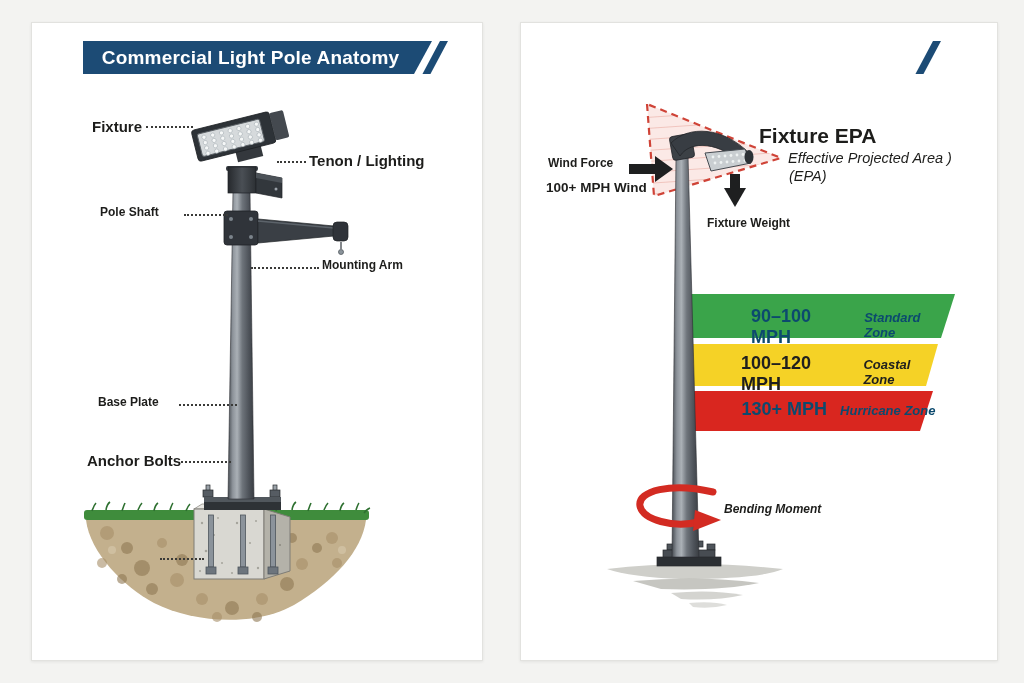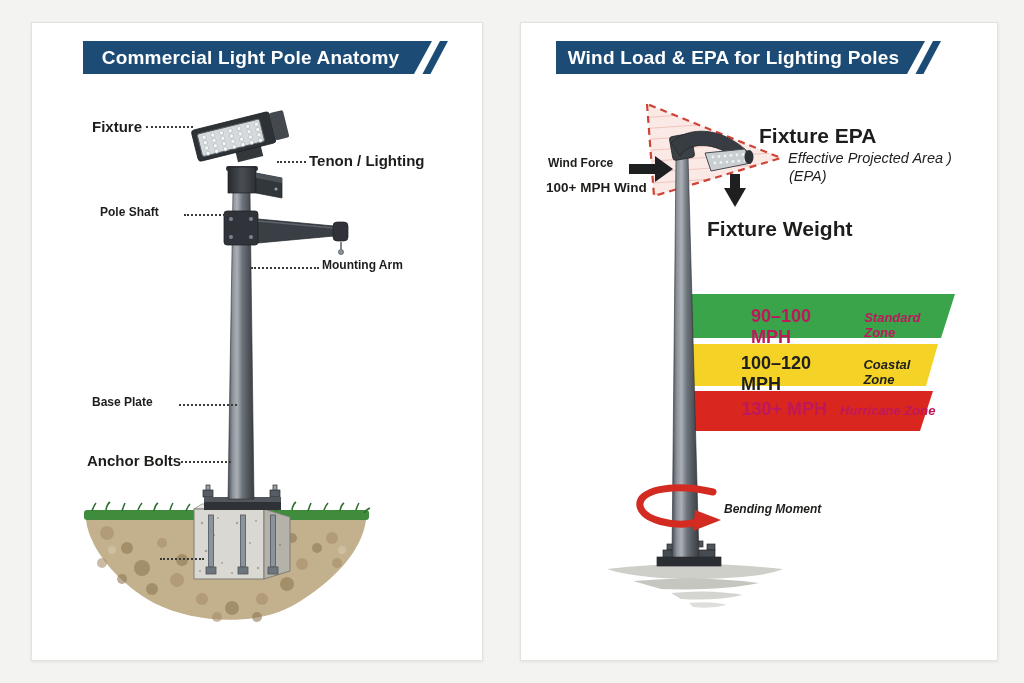"Wind Load & EPA for" div.banner { html: <div> <span>Wind Load &amp; EPA for Lighting Poles</span> </div> -> none }
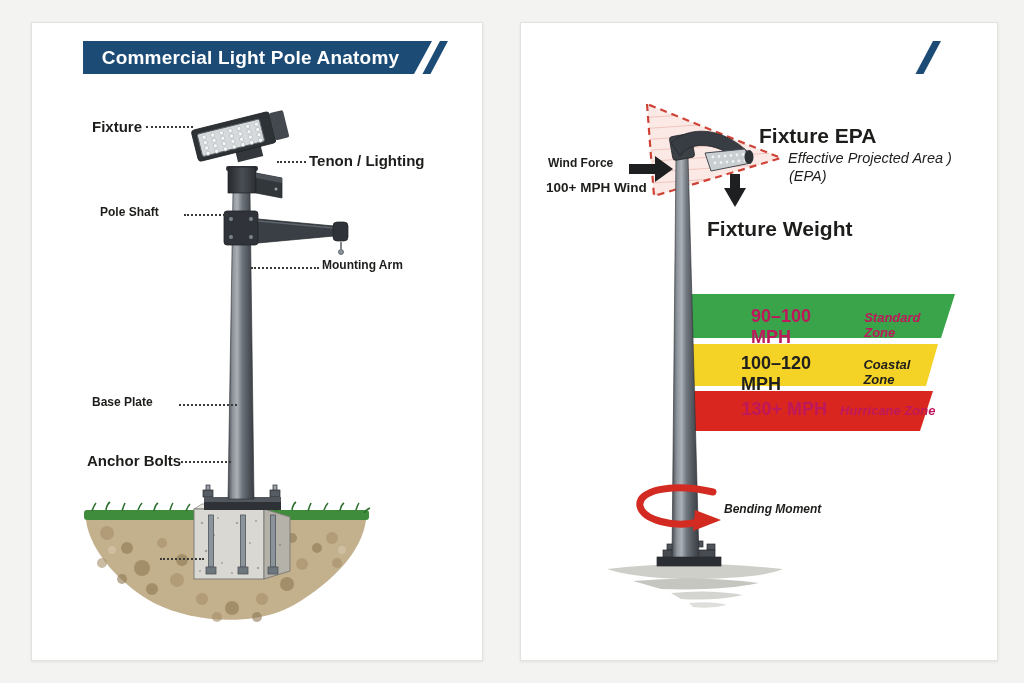"Fixture Weight" div.lbl { font-size: 21px -> 12px }
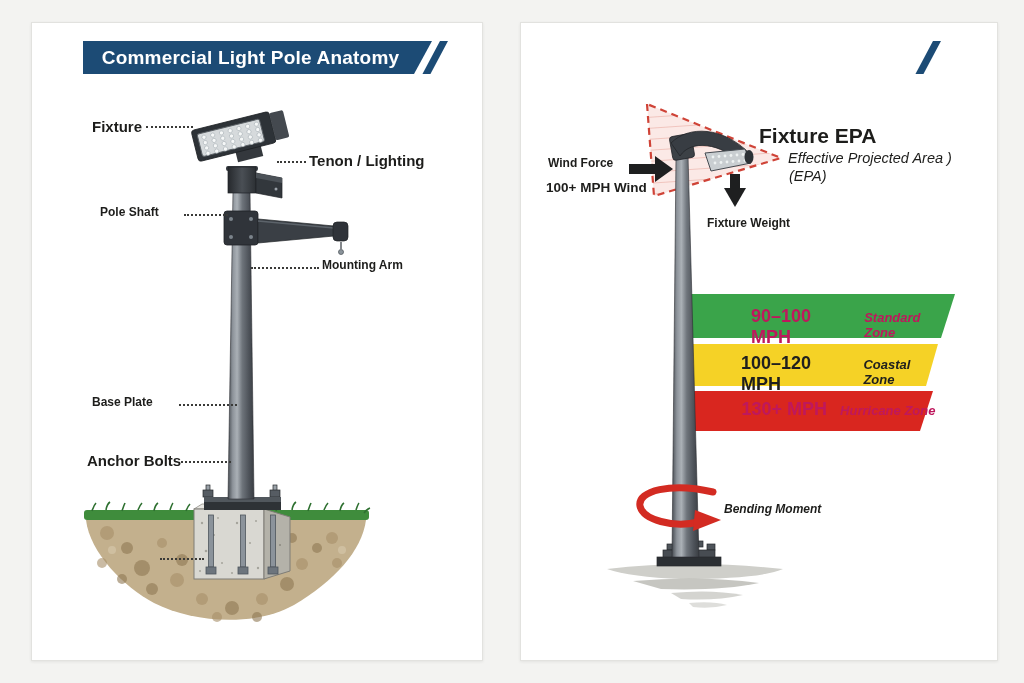"90–100 MPH" .zone-light { color: #be185d -> #0c4a6e }
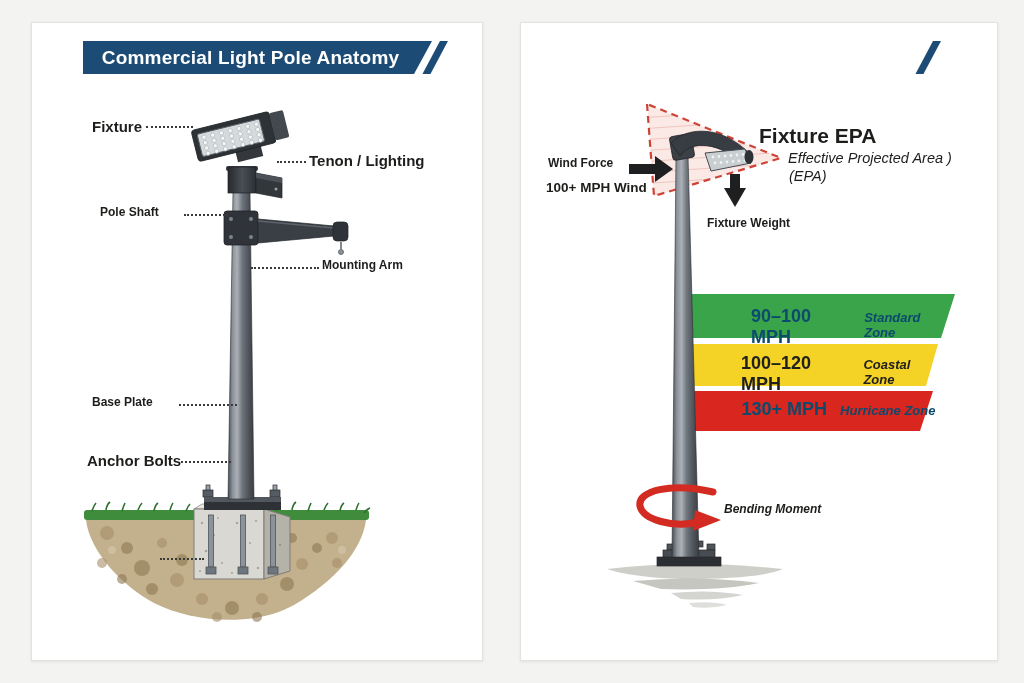"Base Plate" div.lbl { left: 60px -> 66px }
